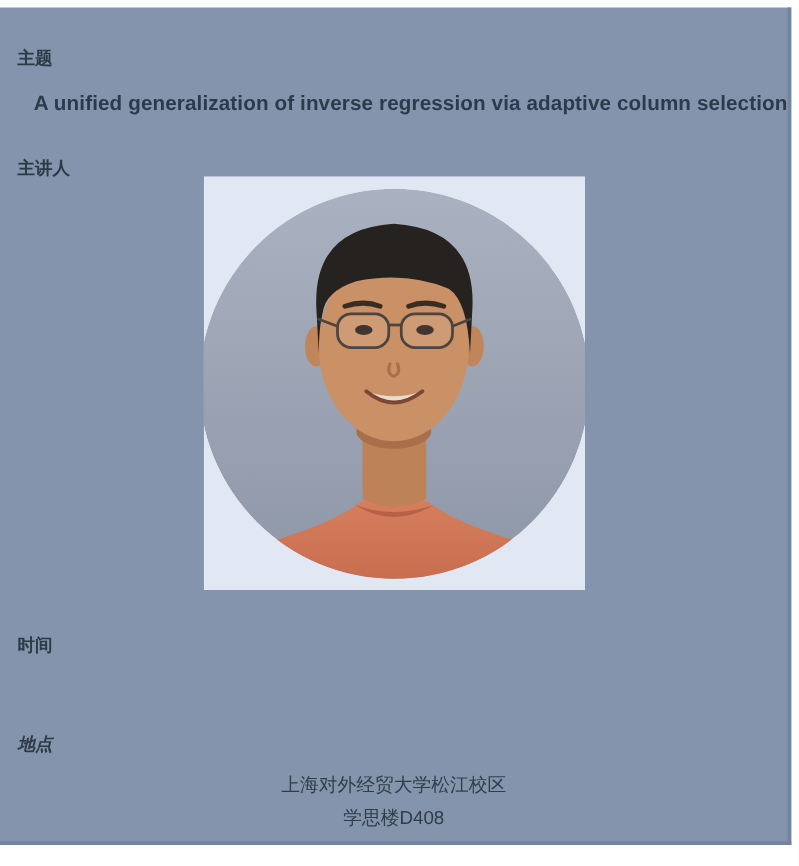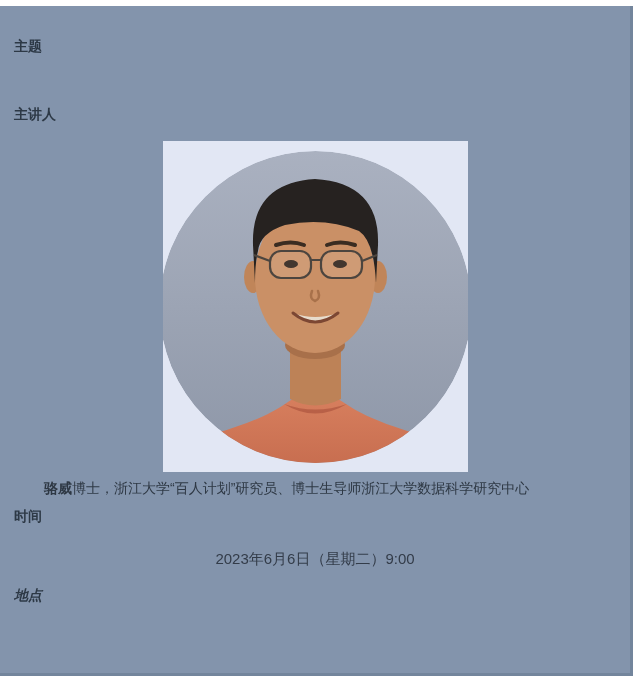"A unified generalization of inverse" div.title { html: none -> <div>A unified generalization of inverse regression via adaptive column selection</div> }
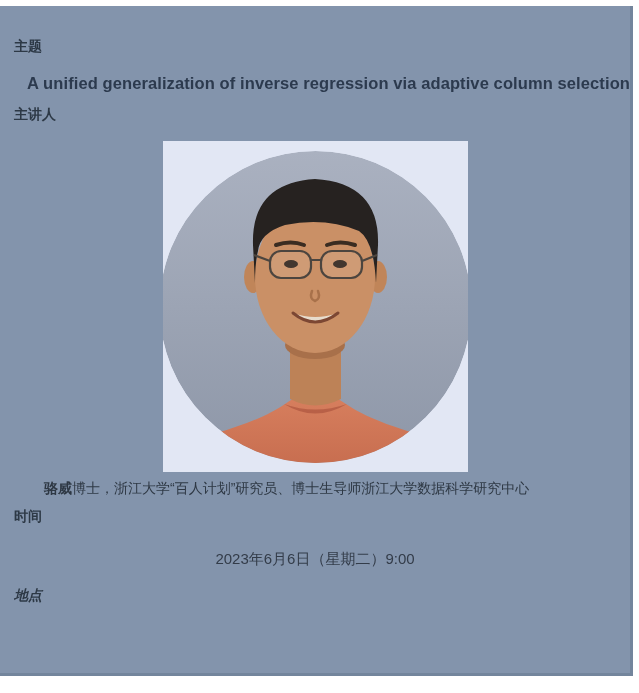"主讲人" .t-speaker { top: 100px -> 120px }
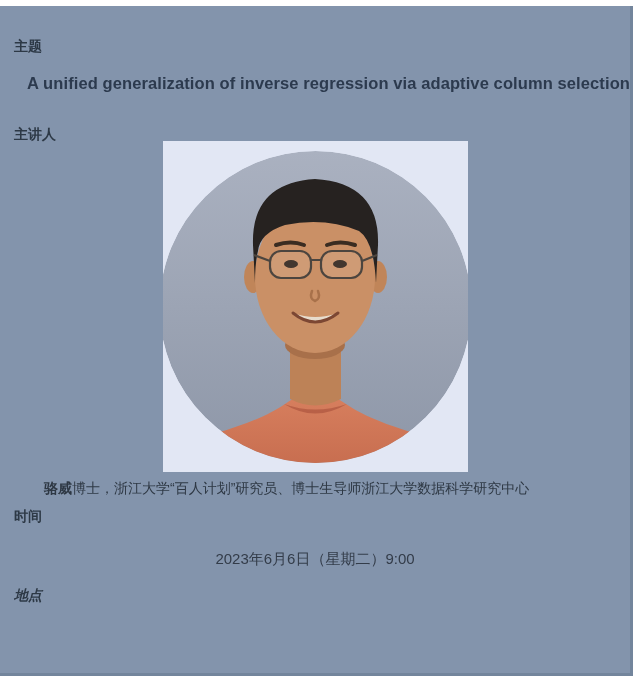"骆威博士，浙江大学“百人计划”研究员、博士生导师浙江大学数据科学研究中心" div.caption { html: <div><span>骆威</span><span>博士，浙江大学“百人计划”研究员、博士生导师浙江大学数据科学研究中心</span></div> -> none }
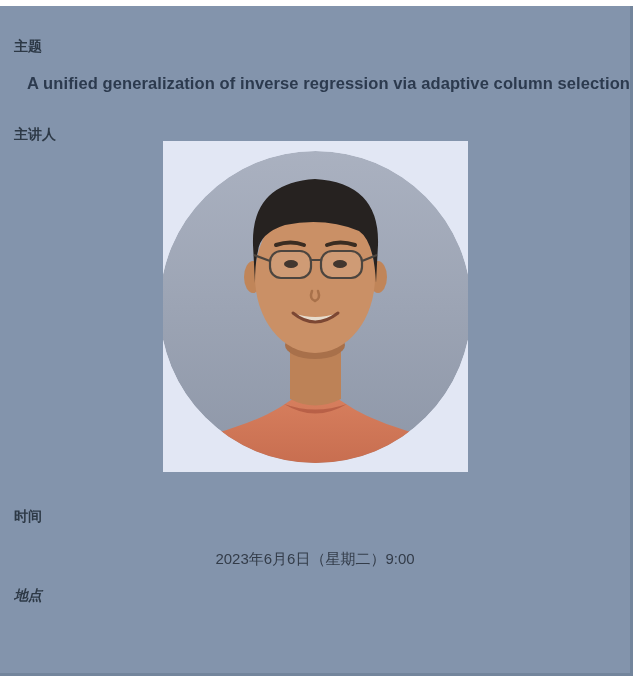"2023年6月6日（星期二）9:00" div.centered { html: <div>2023年6月6日（星期二）9:00</div> -> none }
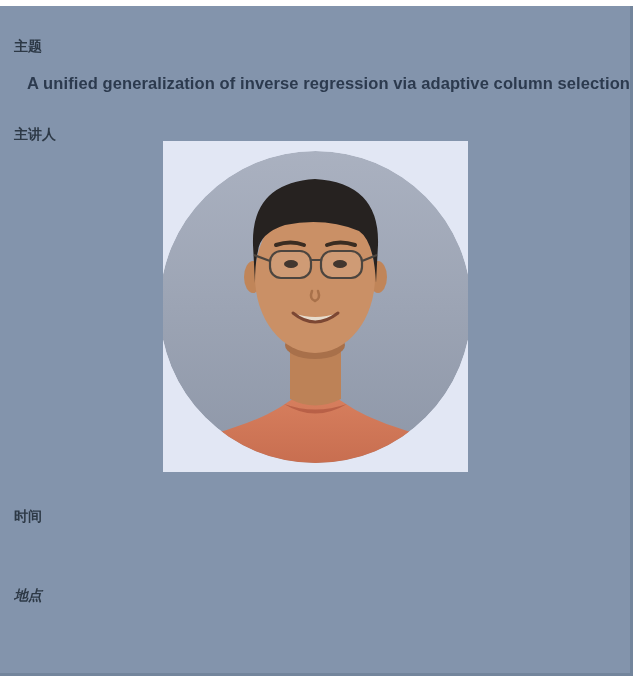"上海对外经贸大学松江校区" div.centered { html: none -> <div>上海对外经贸大学松江校区</div> }
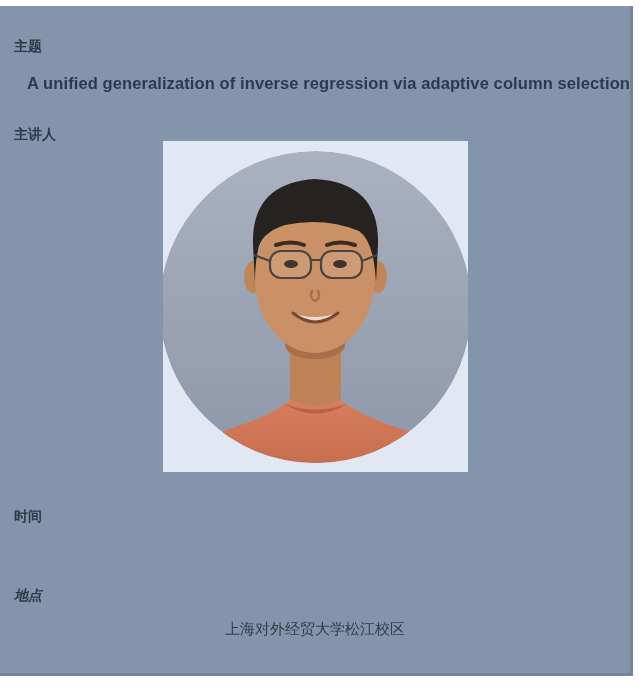"学思楼D408" div.centered { html: none -> <div>学思楼D408</div> }
